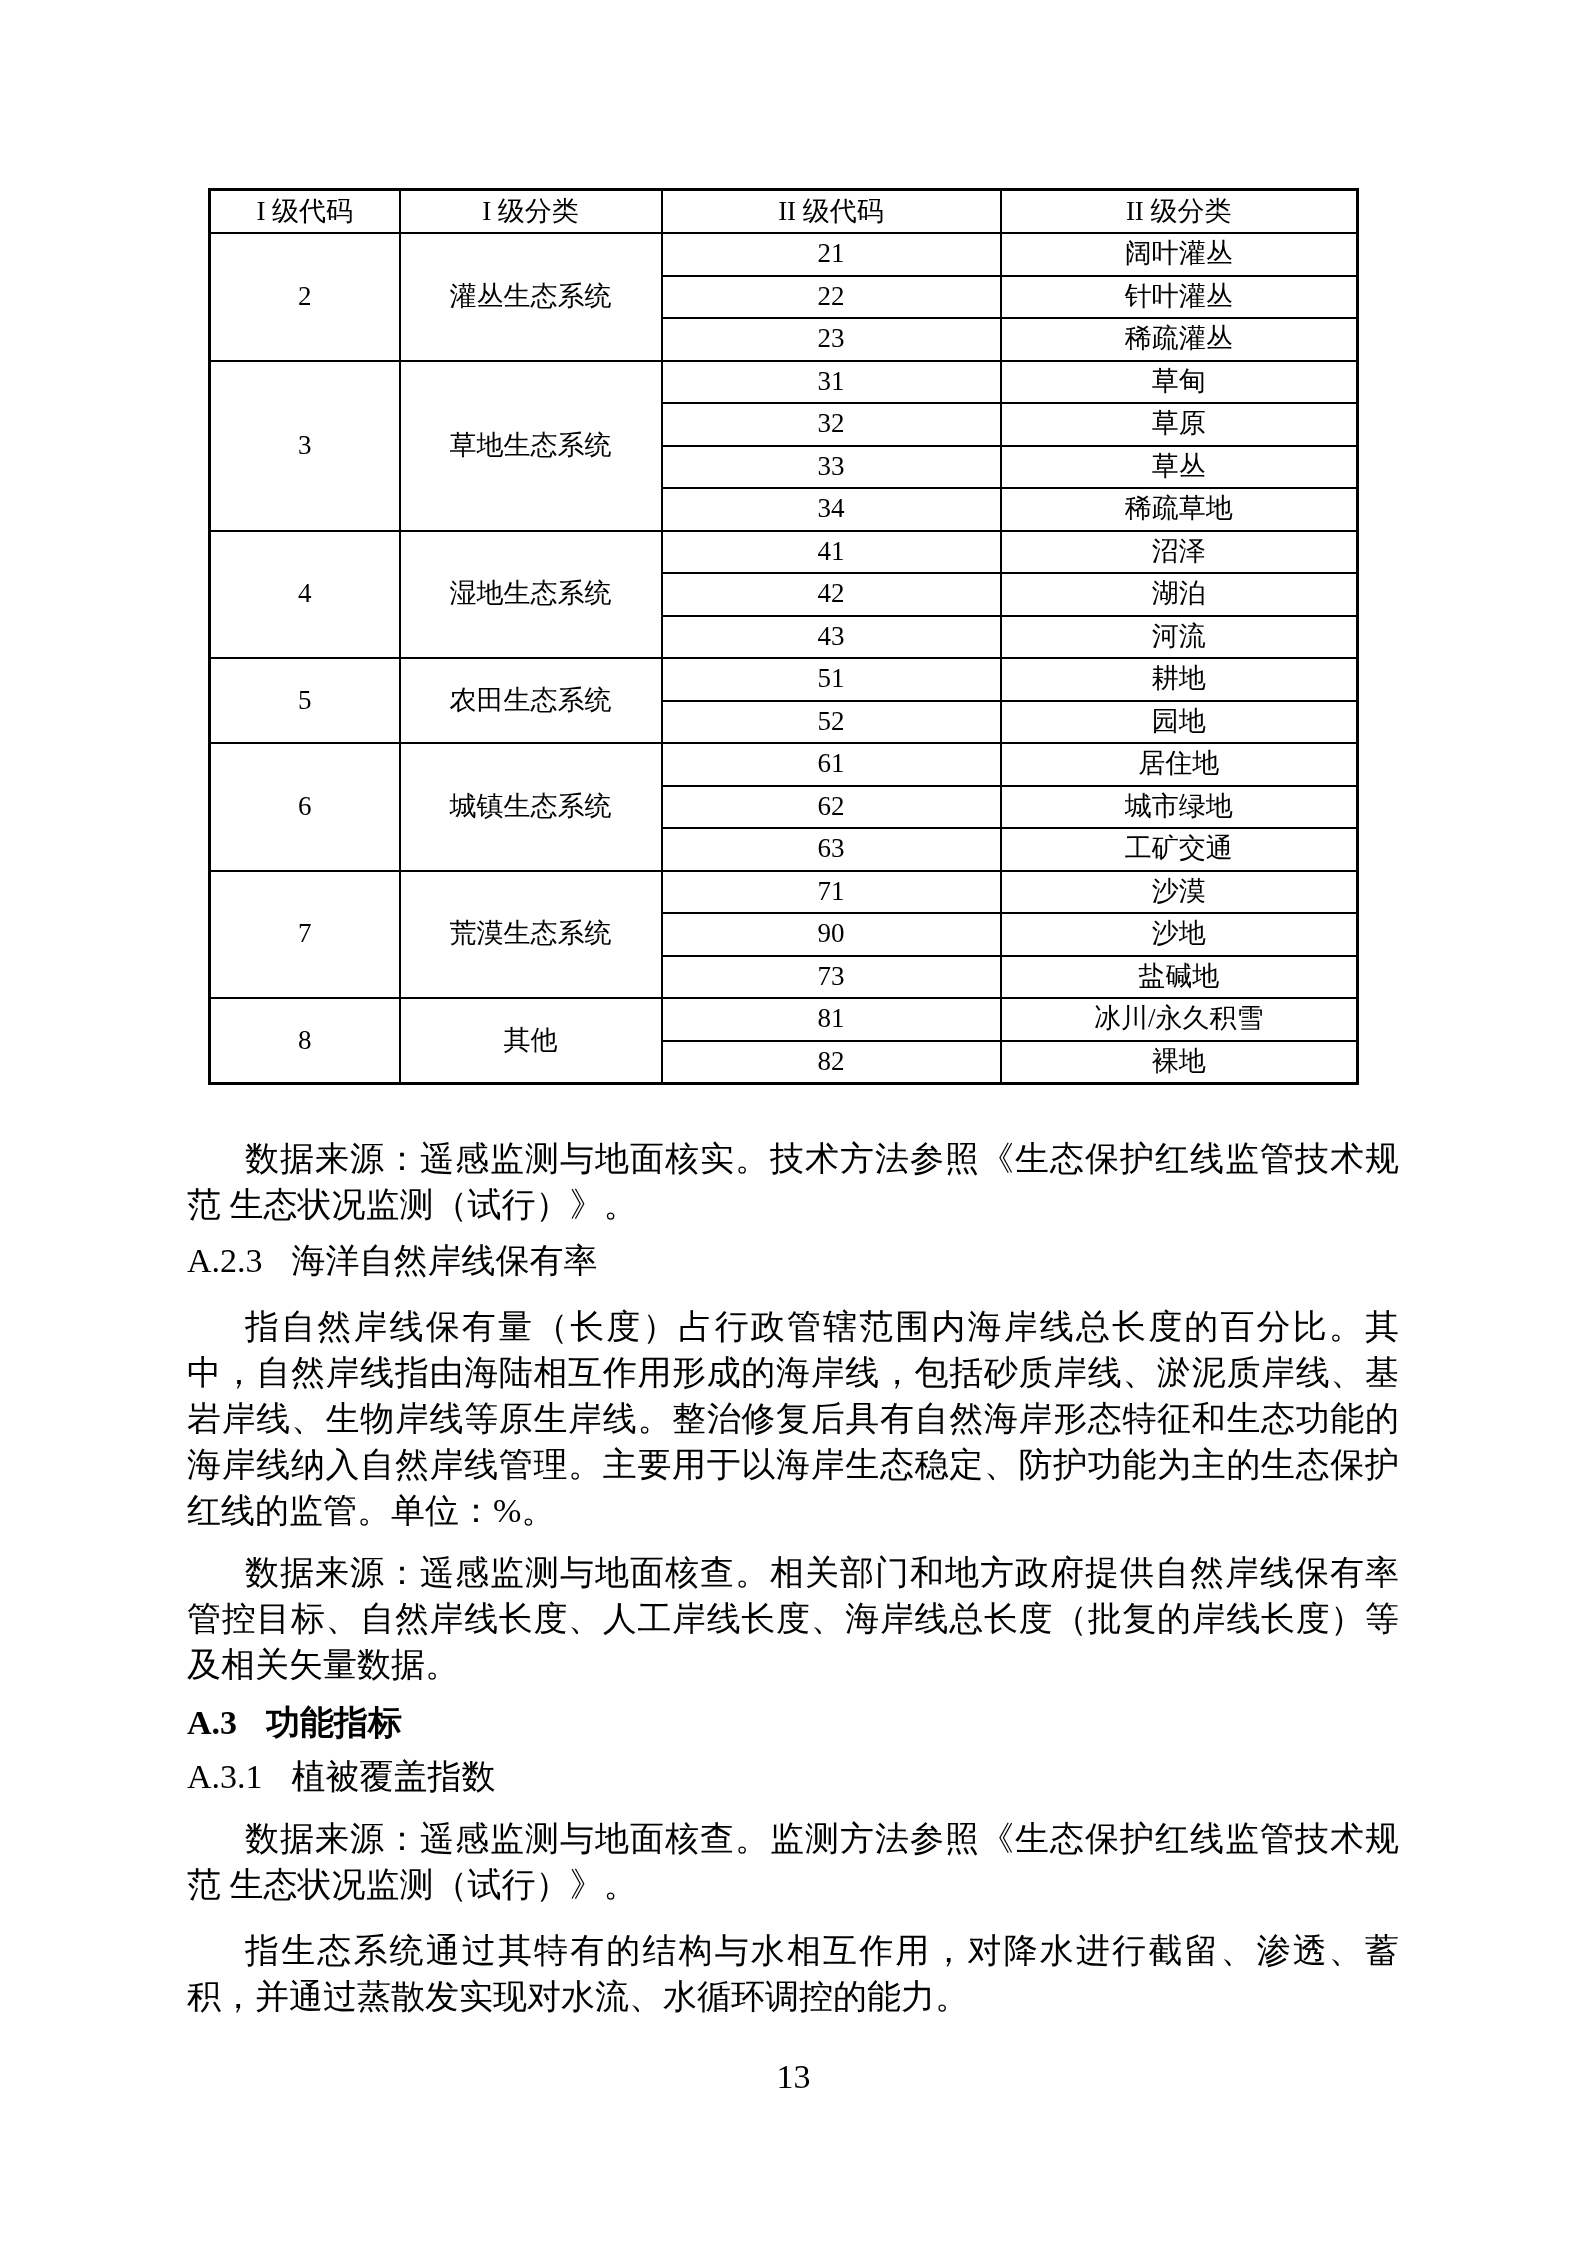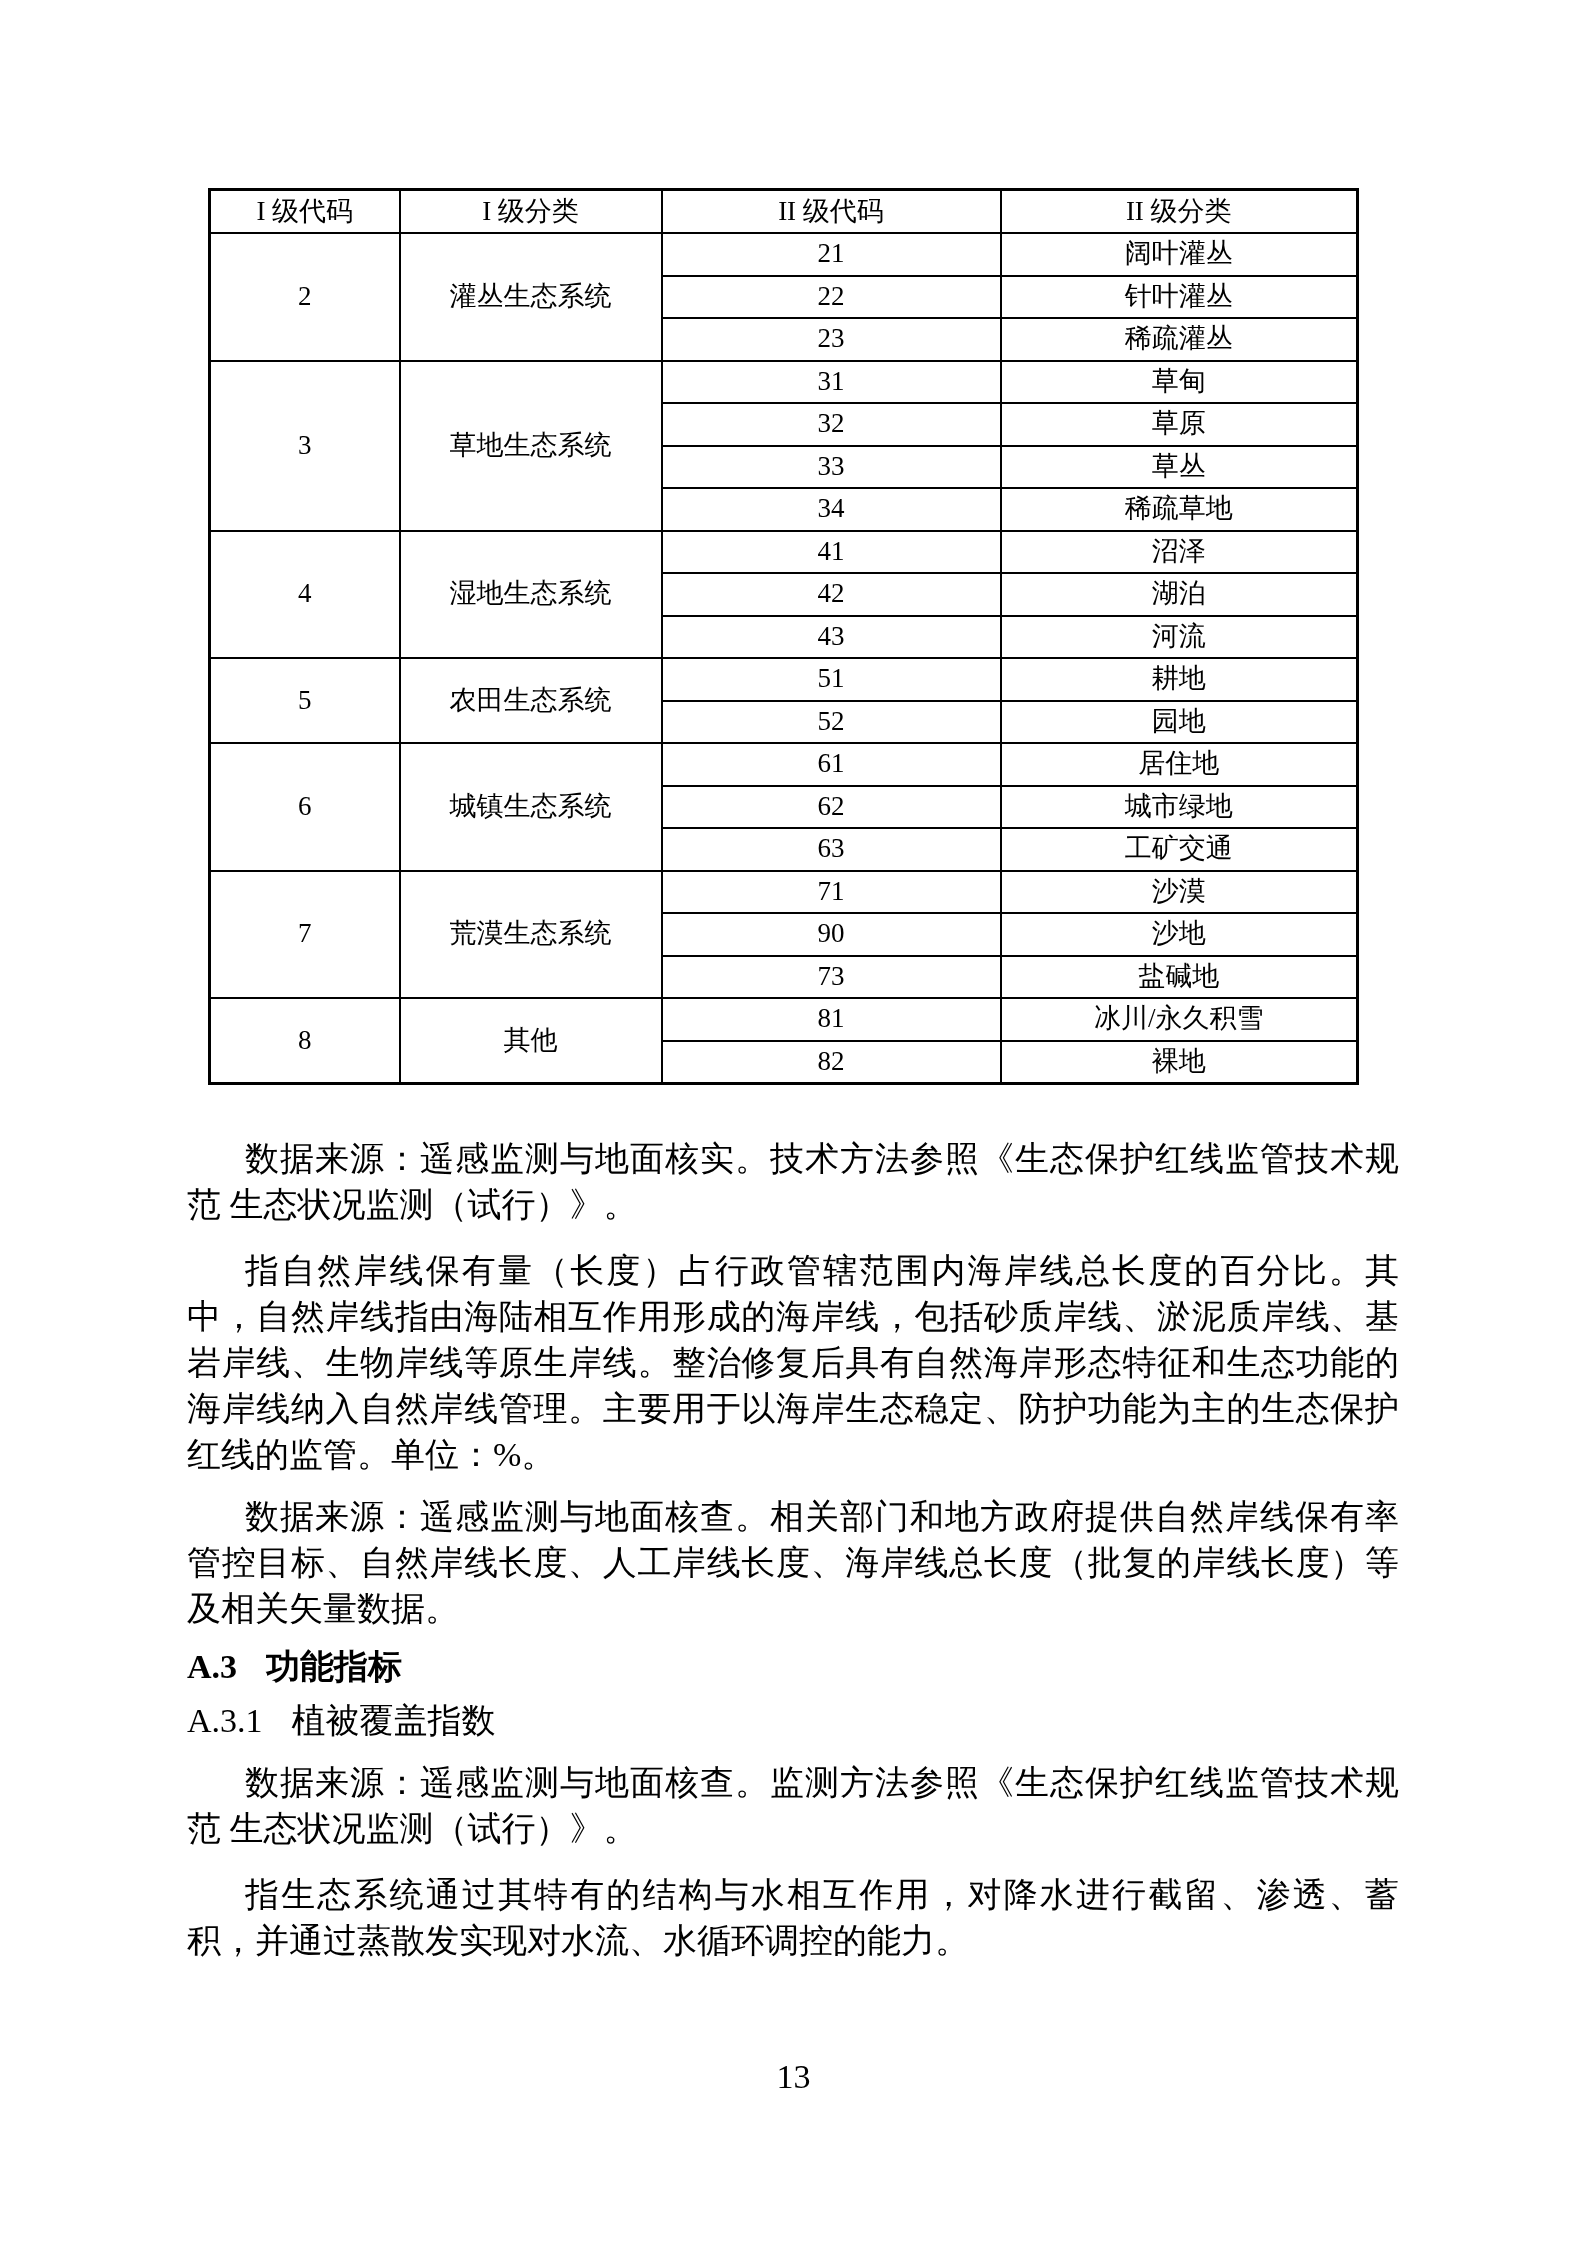"A.2.3 海洋自然岸线保有率" div.heading { html: none -> <div><span>A.2.3</span><span>海洋自然岸线保有率</span></div> }
